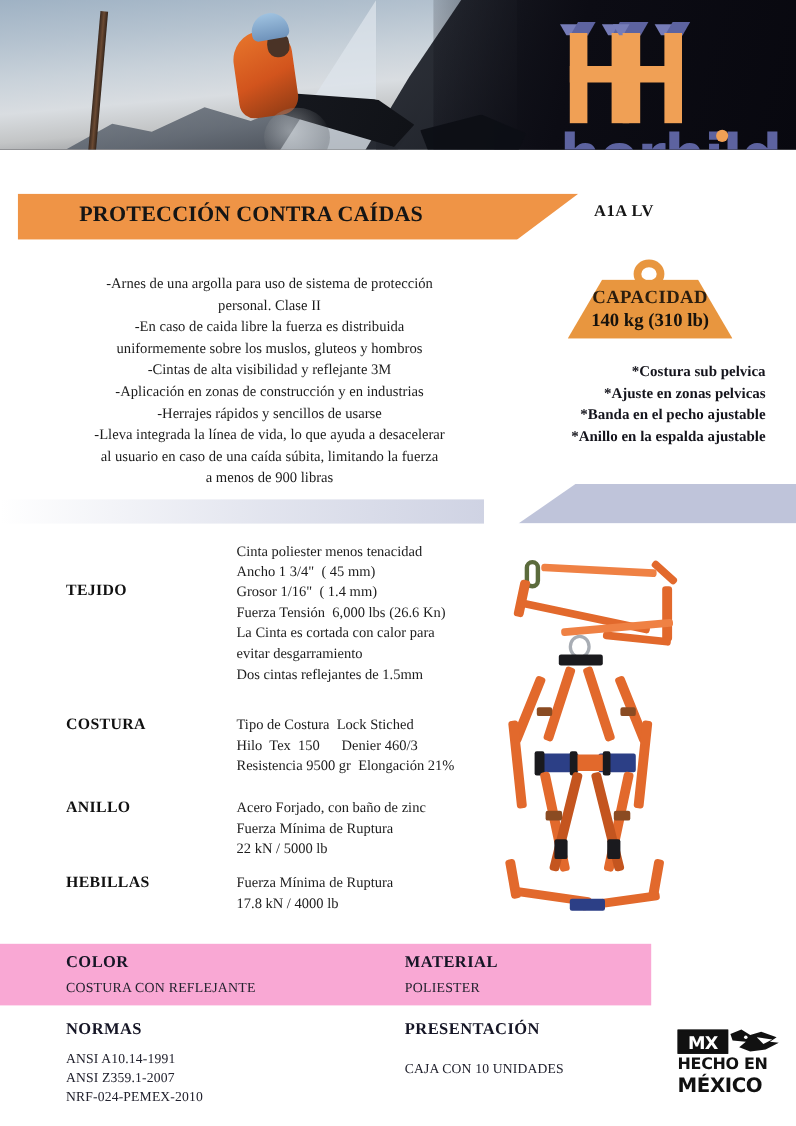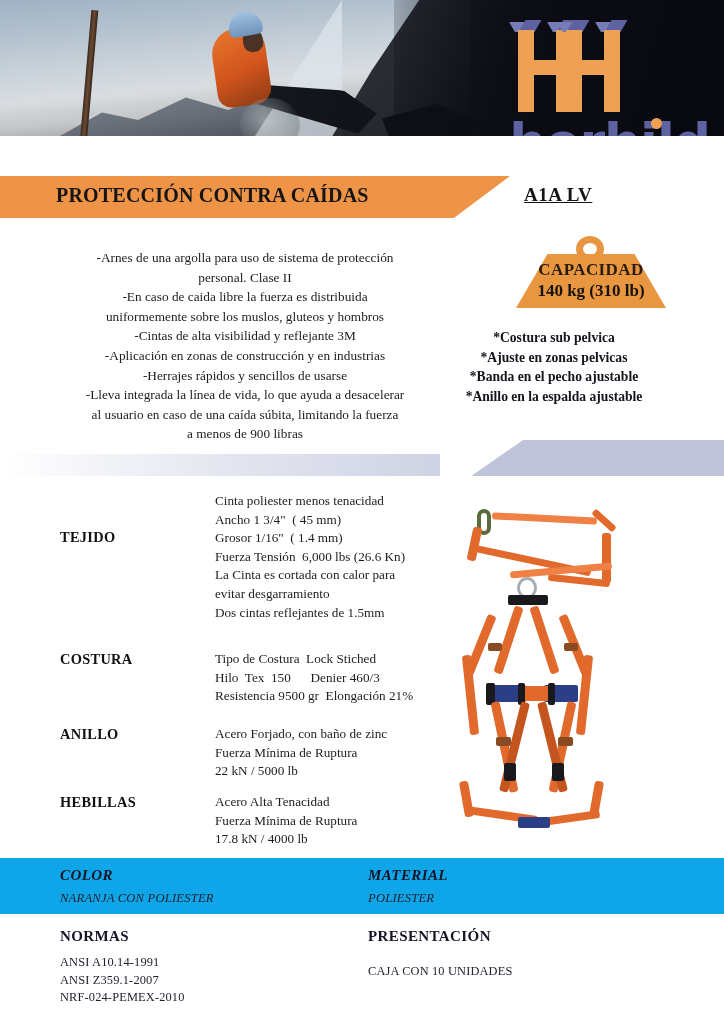"PROTECCIÓN CONTRA CAÍDAS" .titlebar { left: 0 -> 16px }
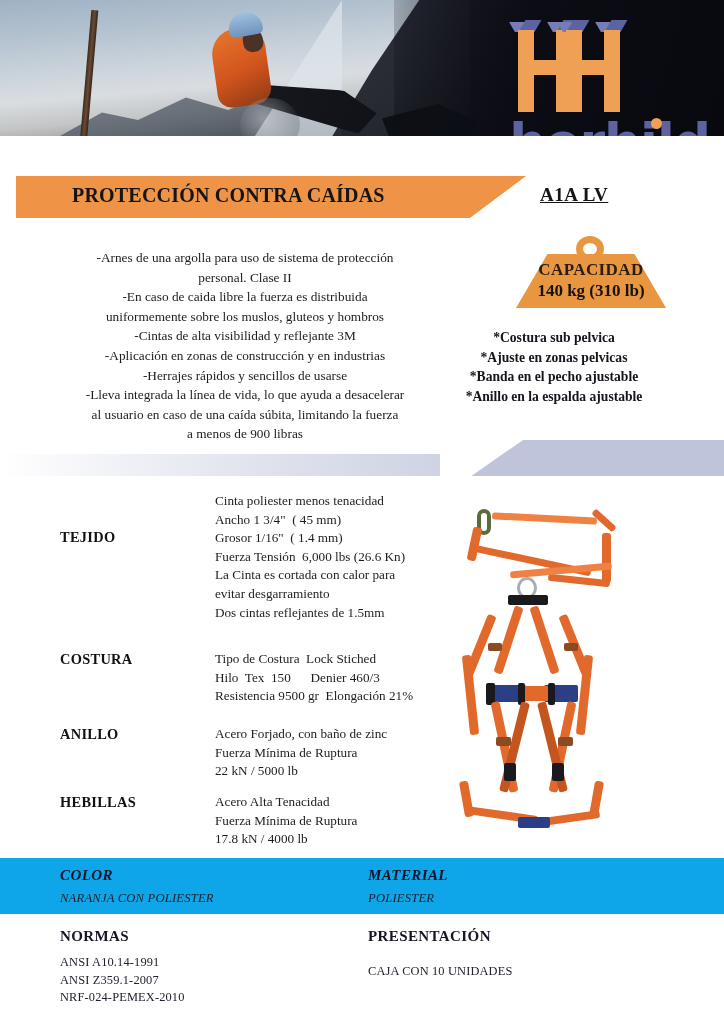"A1A LV" .titlebar .model { font-size: 19px -> 15px; text-decoration: underline -> none }
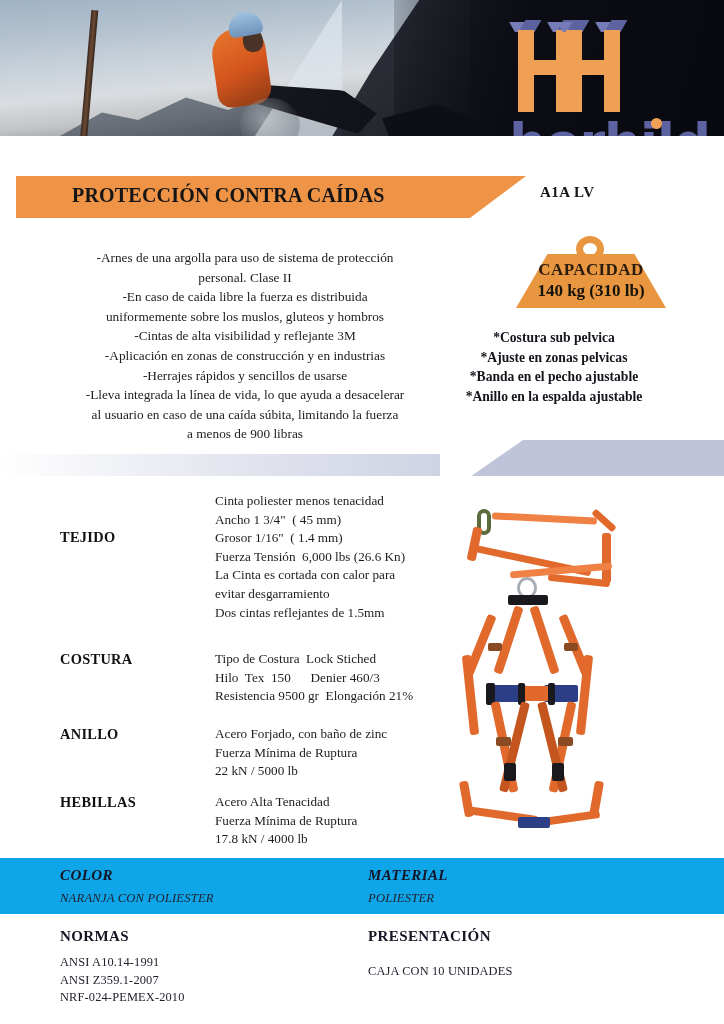"*Costura sub pelvica" .features { text-align: center -> right }
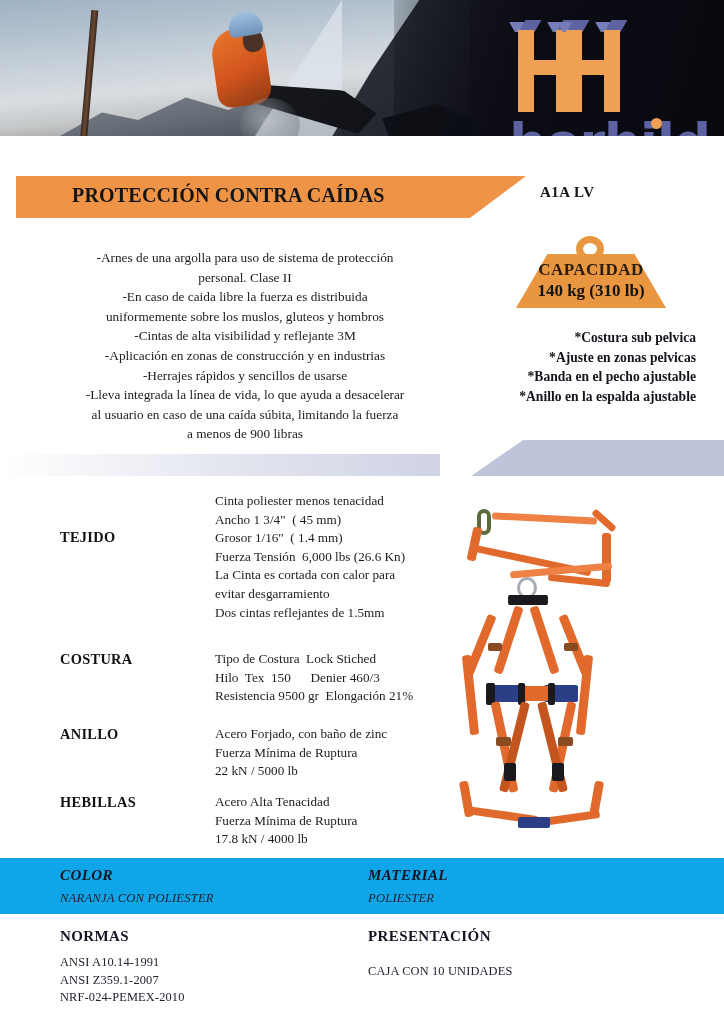"Acero Alta Tenacidad" div { html: <div>Acero Alta Tenacidad</div> -> none }
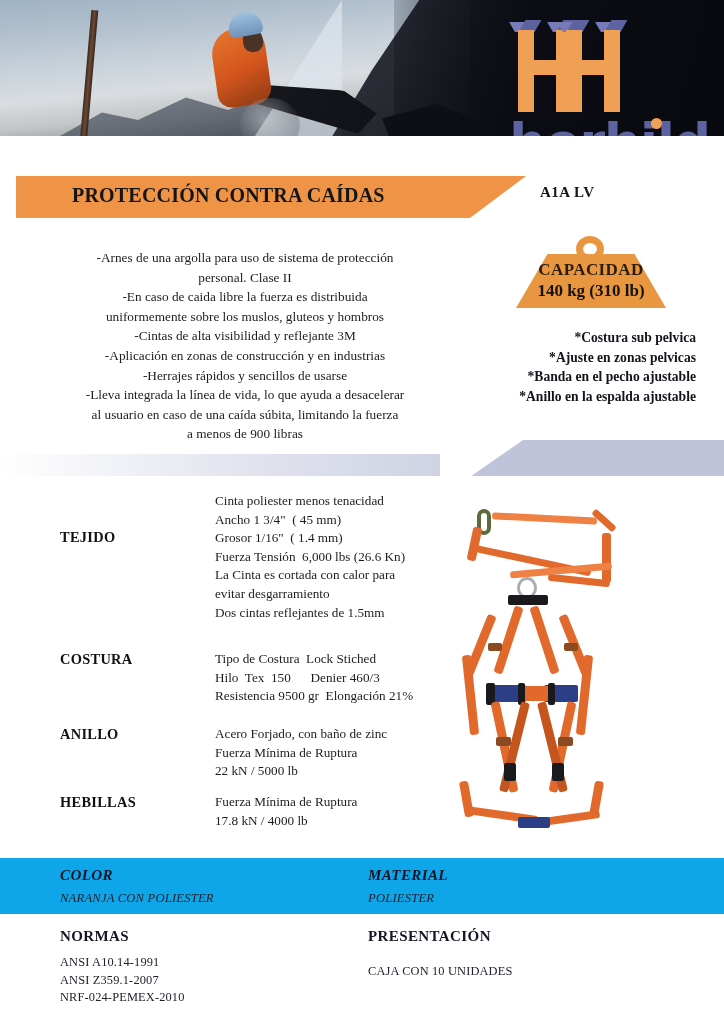"COLOR" .cmband { background: #0ea5e9 -> #f9a8d4; font-style: italic -> none; width: 724px -> 592px }
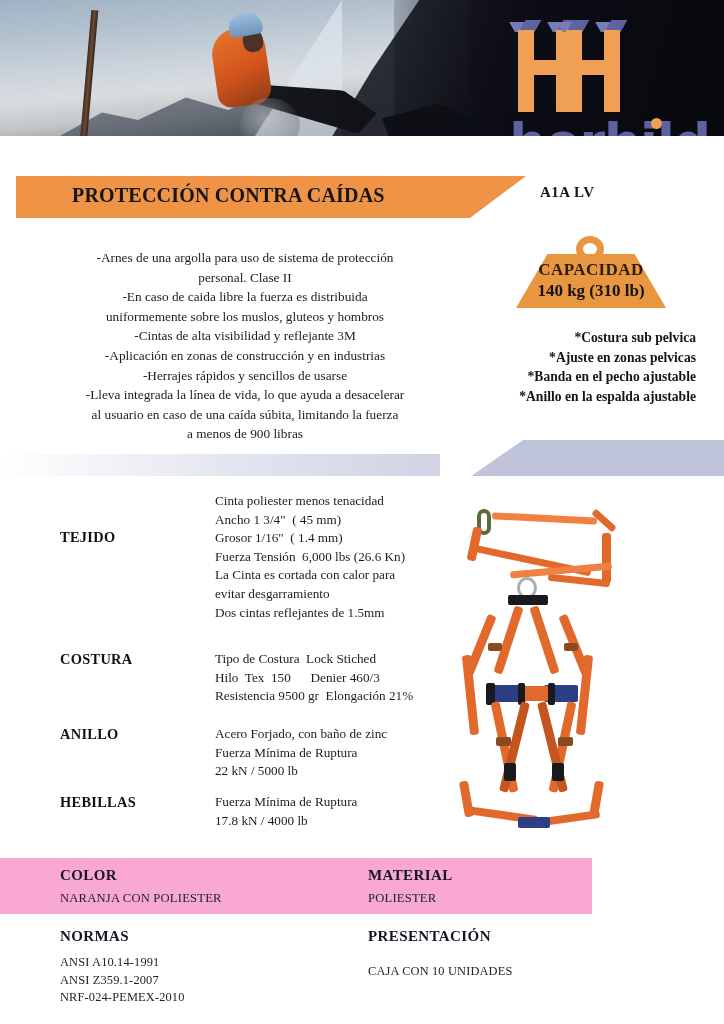"NARANJA CON POLIESTER" div.v { text: NARANJA CON POLIESTER -> COSTURA CON REFLEJANTE }
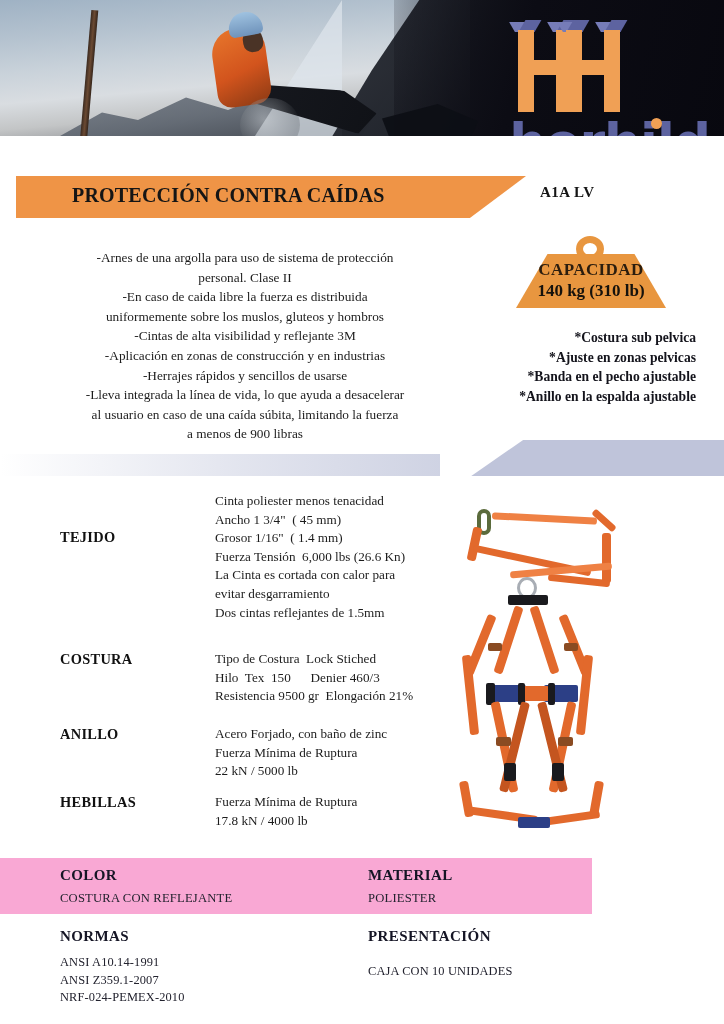"MX" div.hem { html: none -> <div> <div>MX</div> <svg> <path></path> <path></path> <circle></circle> </svg> <div>HECHO EN</div> <div>MÉXICO</div> </div> }
